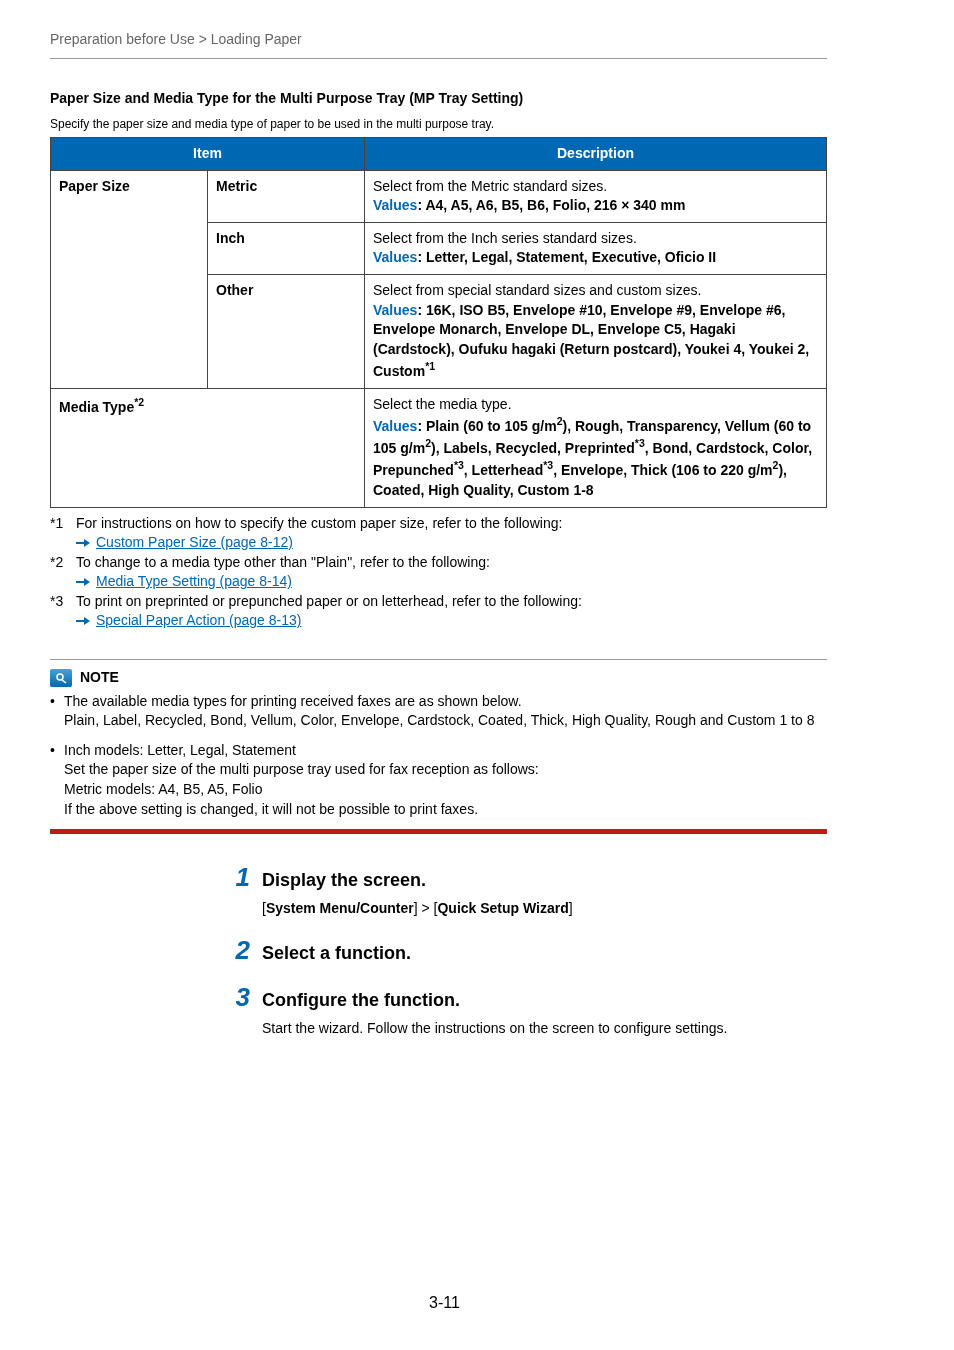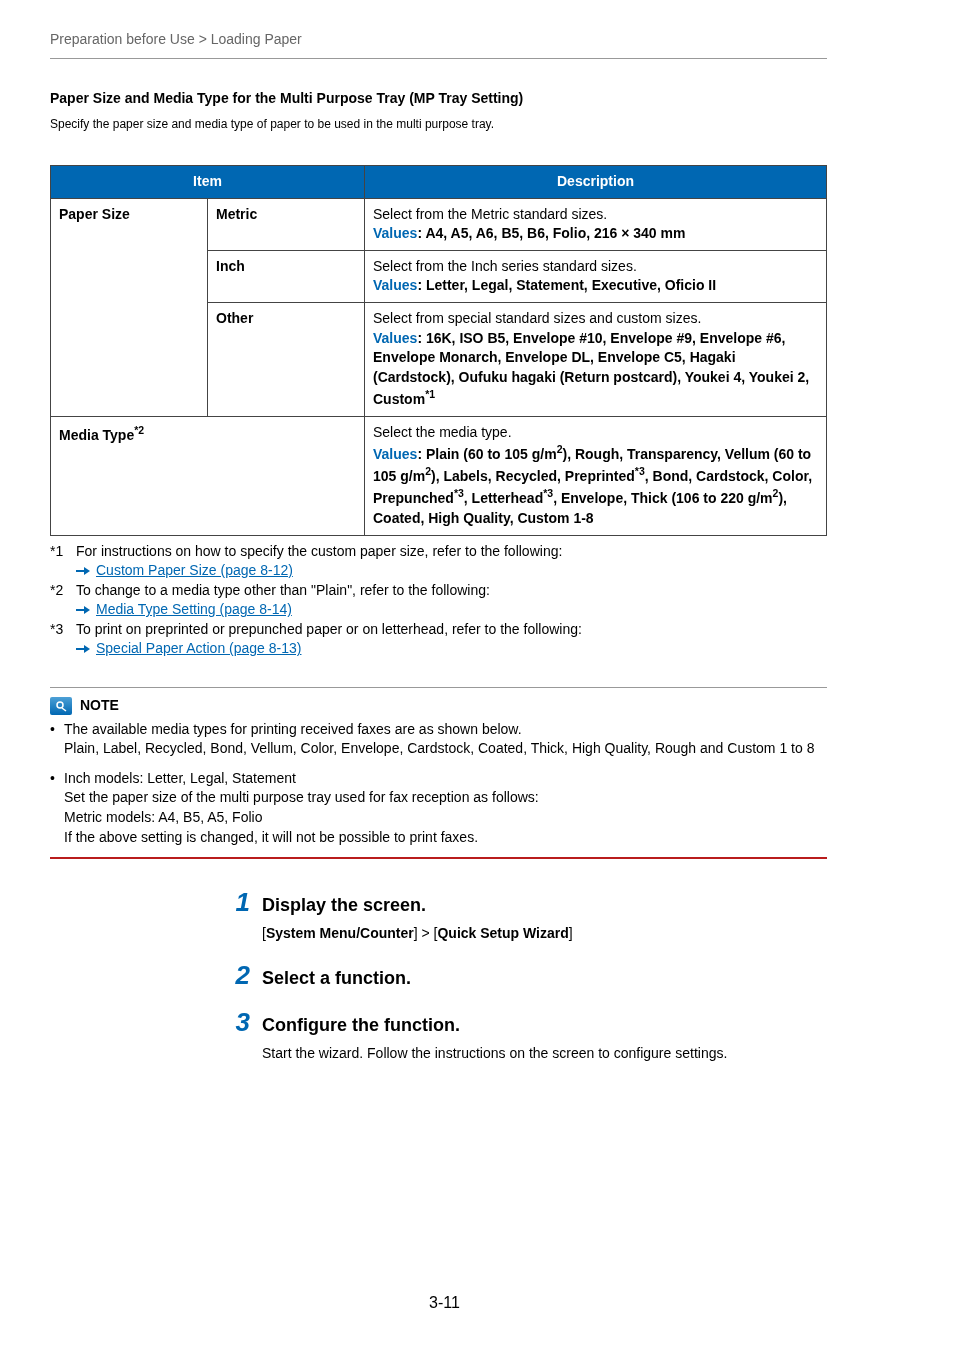"Item" table.settings { margin-top: 32px -> 4px }
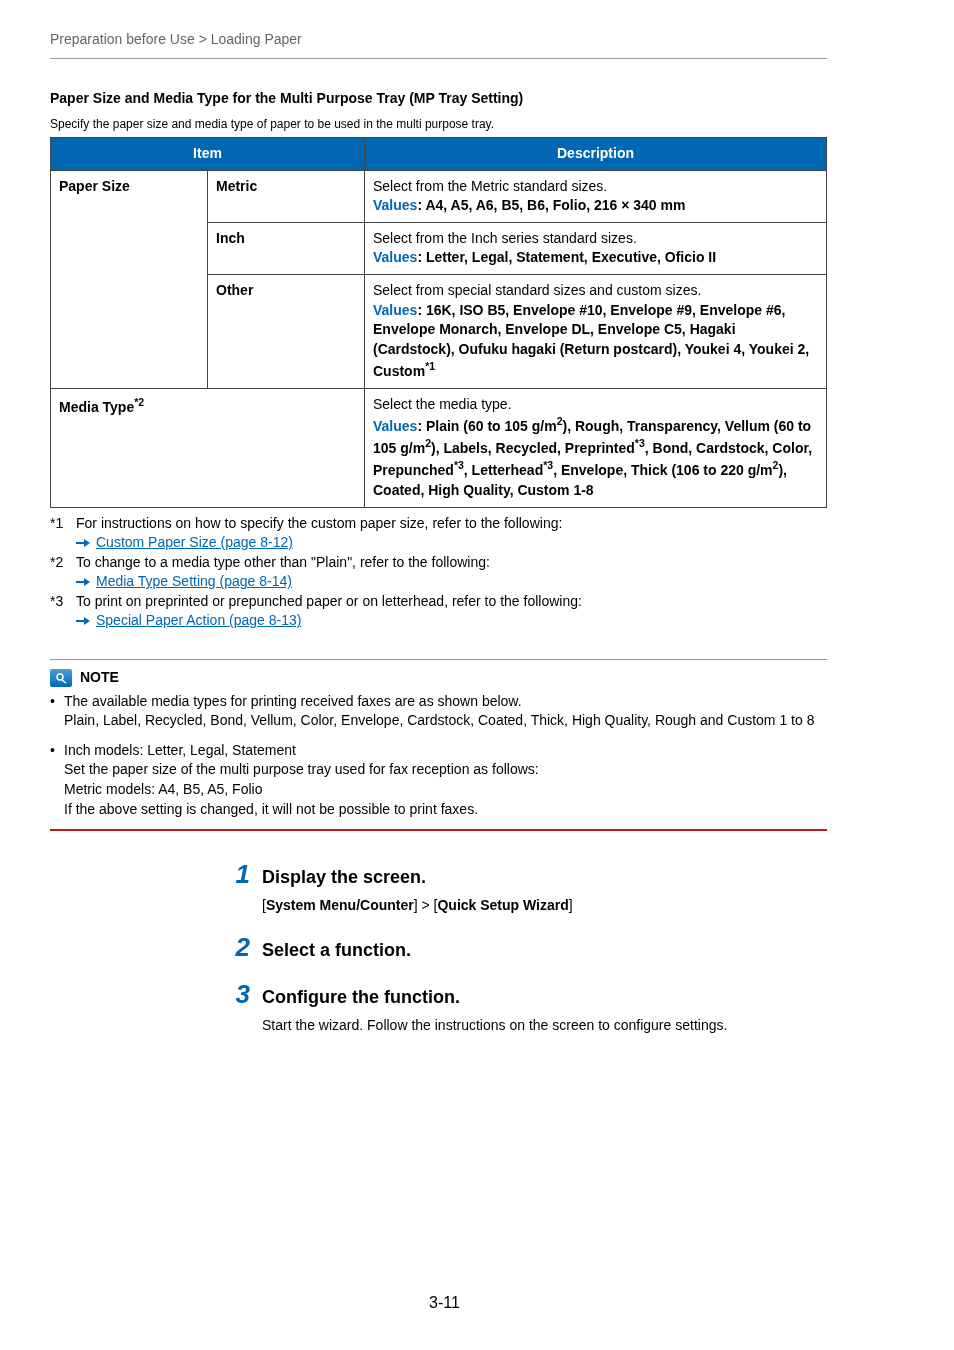"NOTE" .note-box { border-bottom: 2px solid #b91c1c -> 5px solid #b91c1c }
